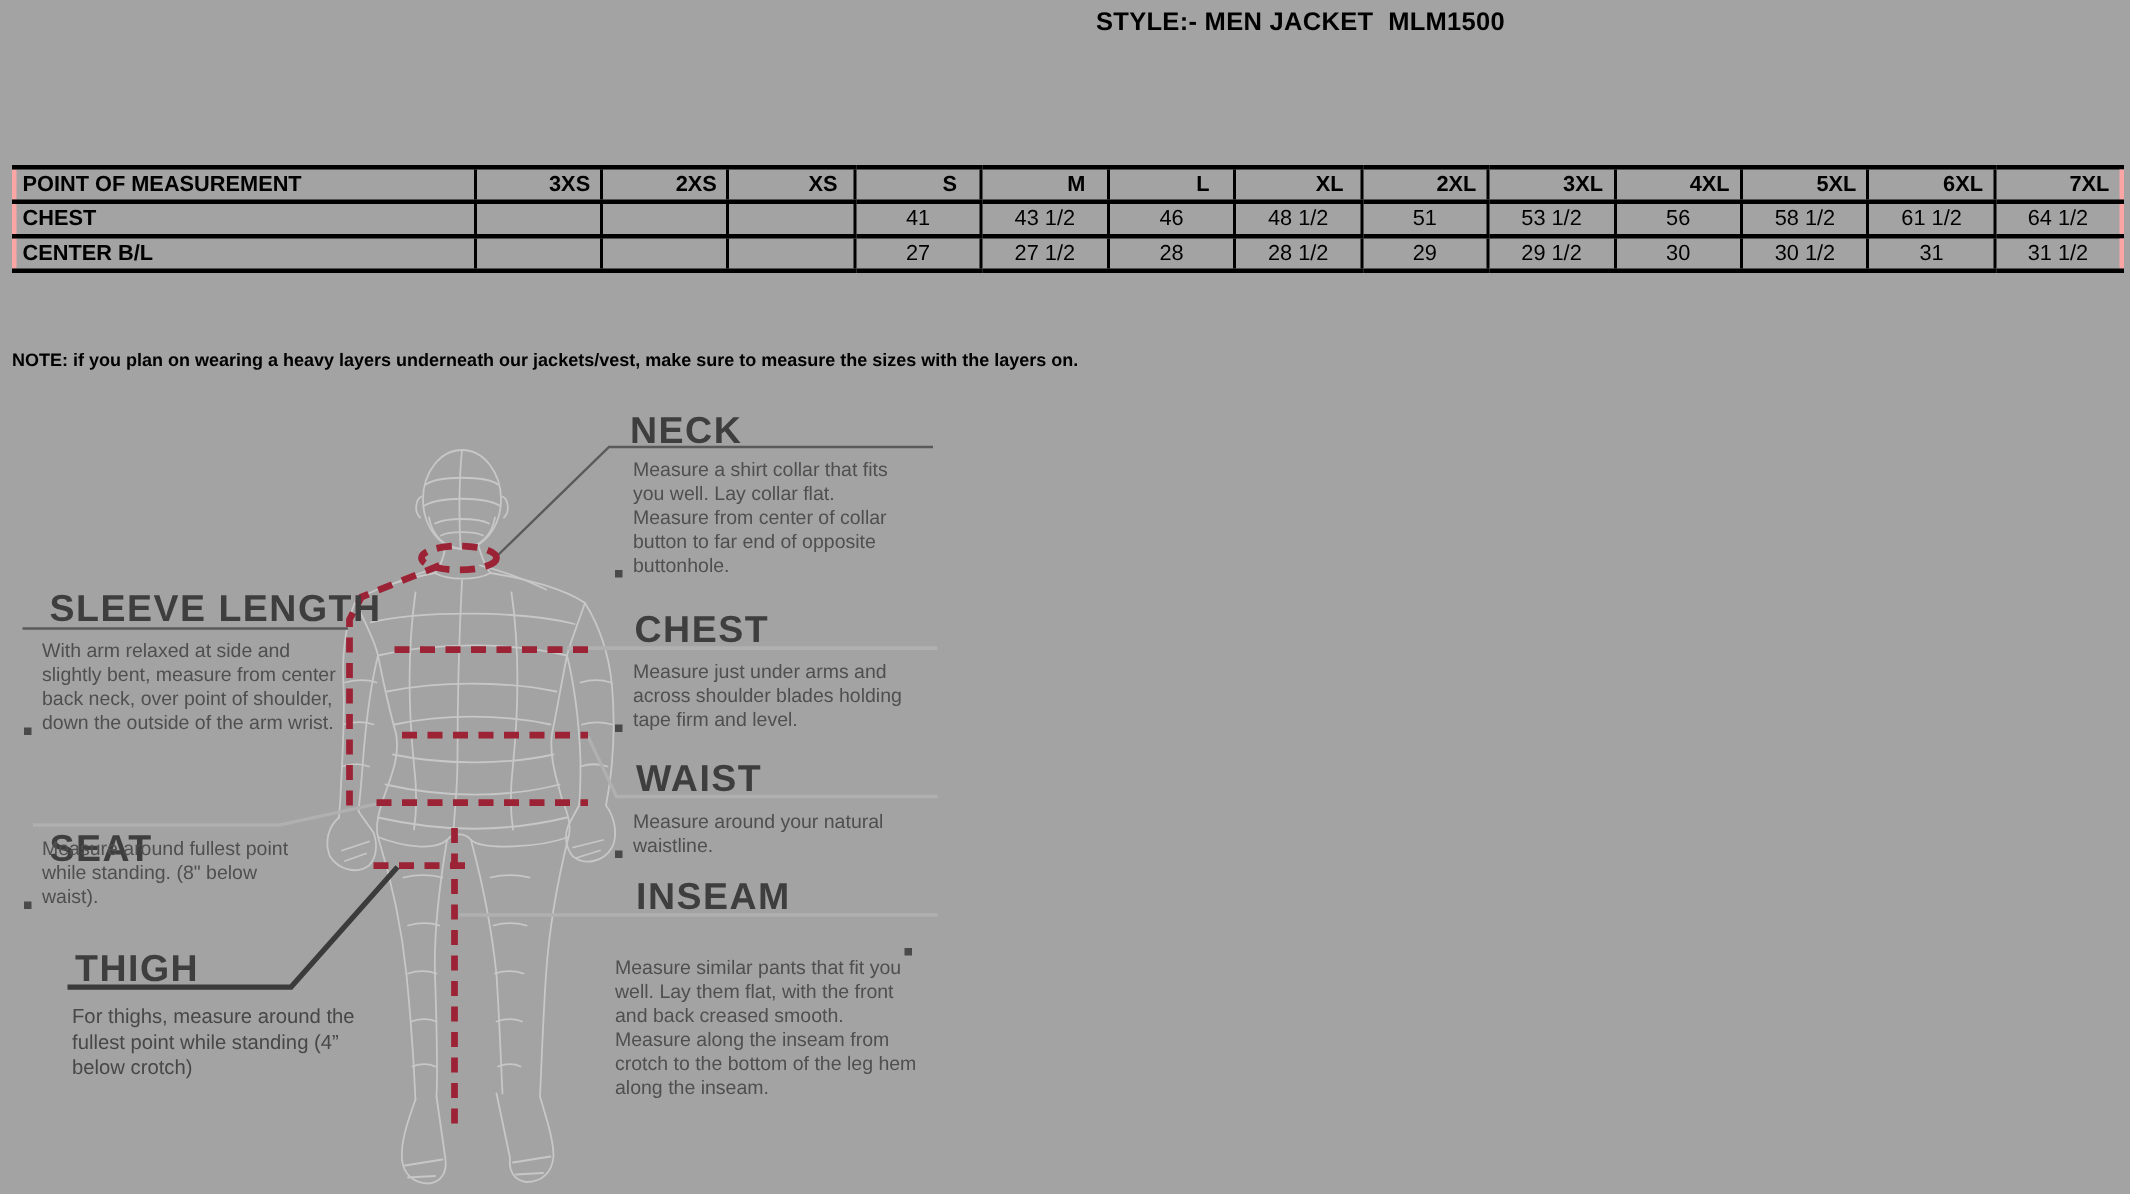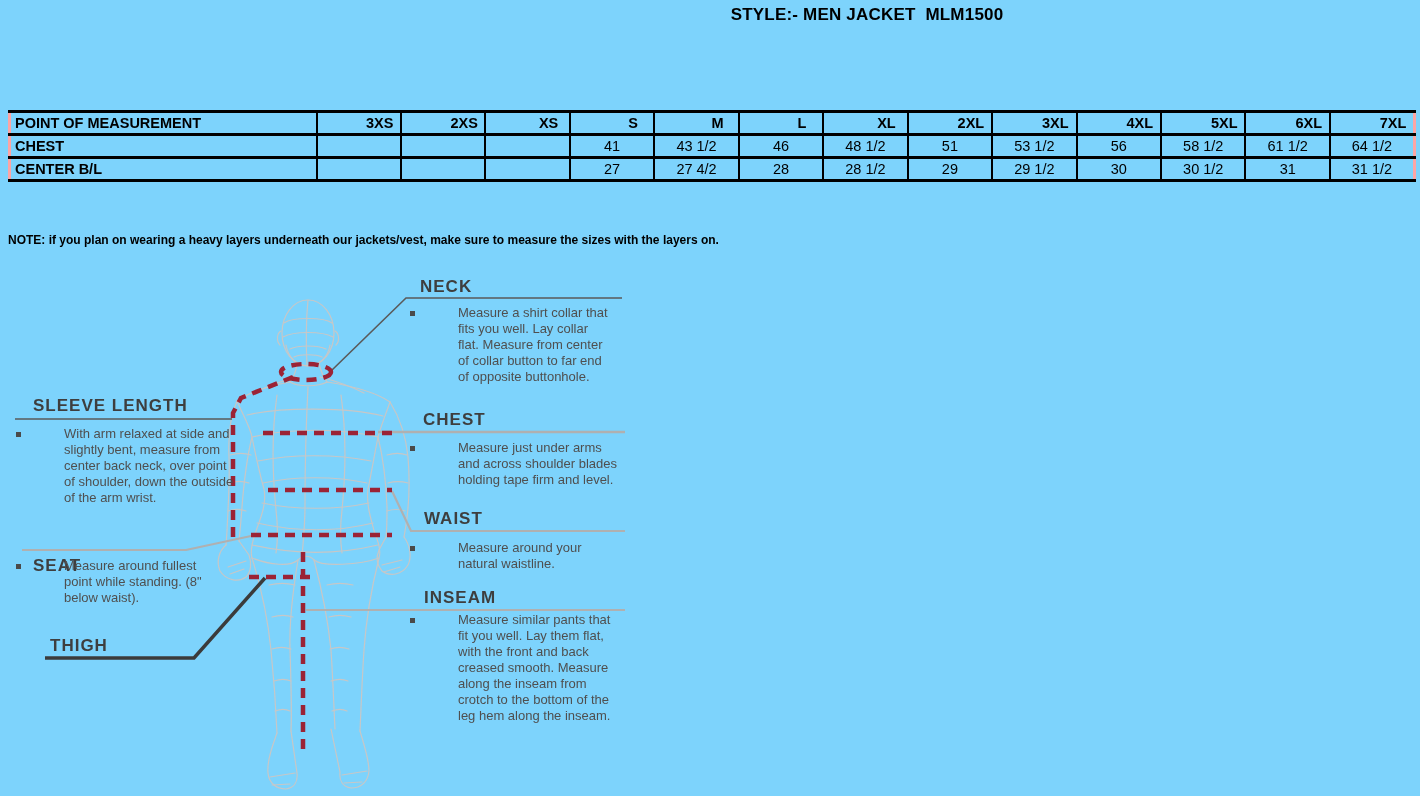"STYLE:- MEN JACKET MLM1500" .page { background: #7dd3fc -> #a3a3a3 }
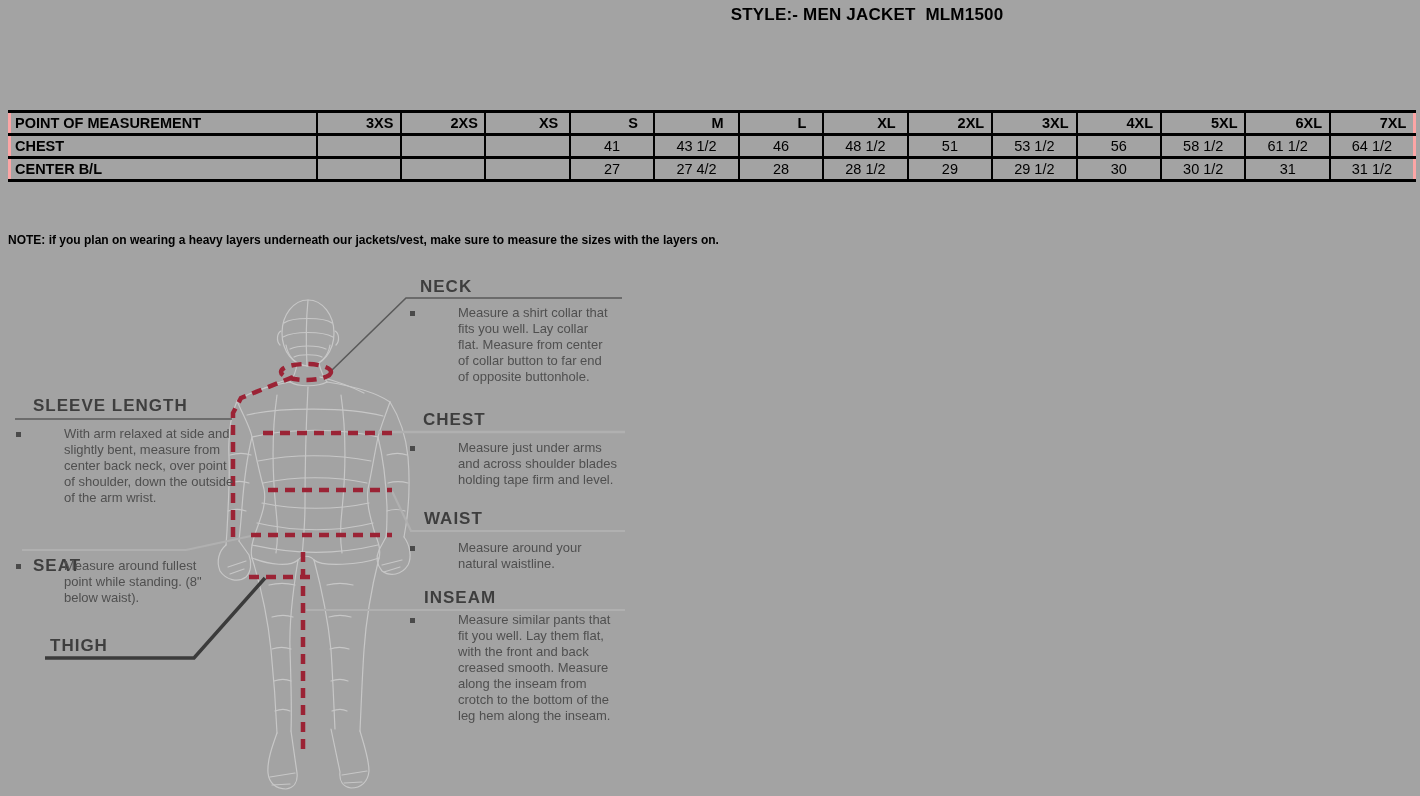"27 4/2" td { text: 4/2 -> 1/2 }
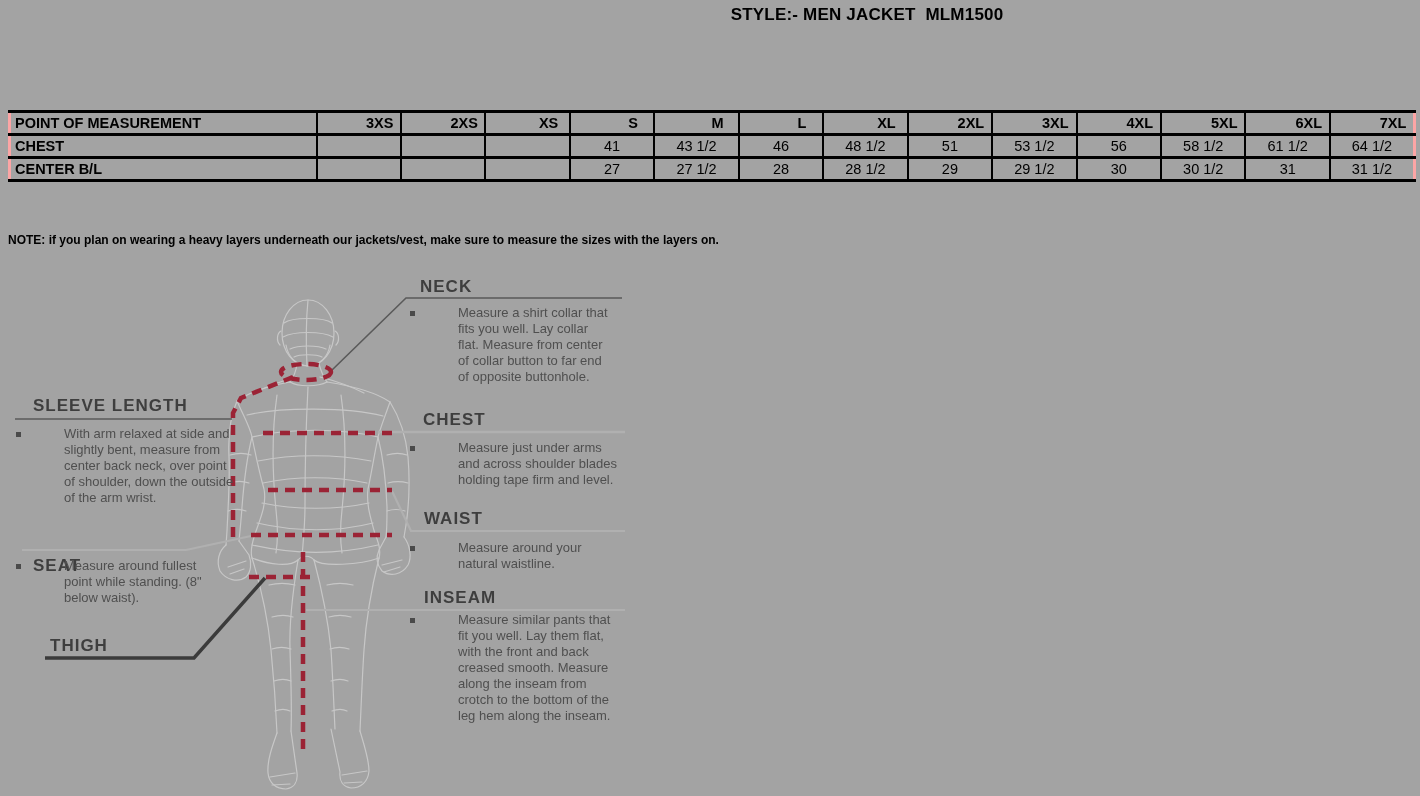"NECK" .m-head { font-size: 17px -> 25px }
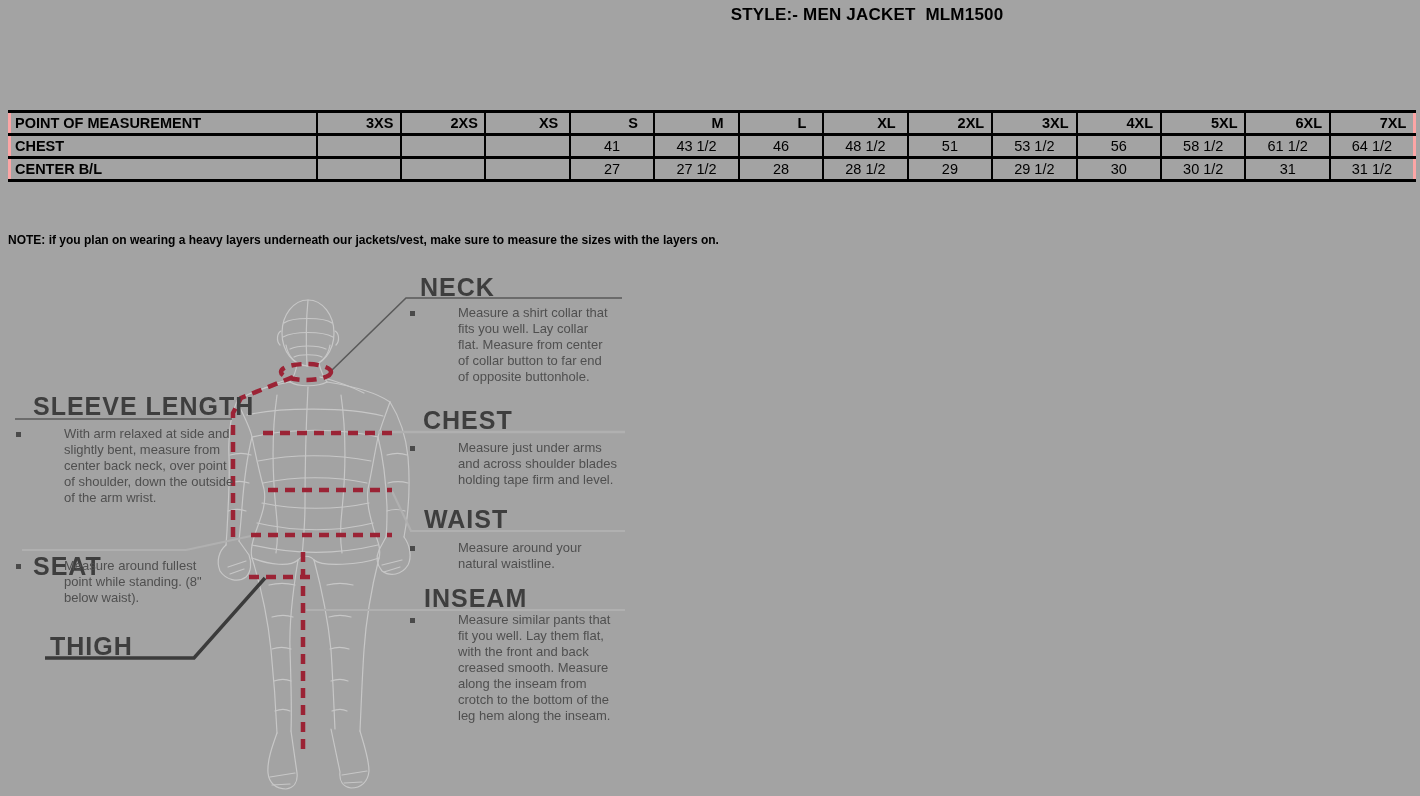"Measure a shirt collar that" .m-desc { align-items: flex-start -> flex-end; gap: 36px -> none }
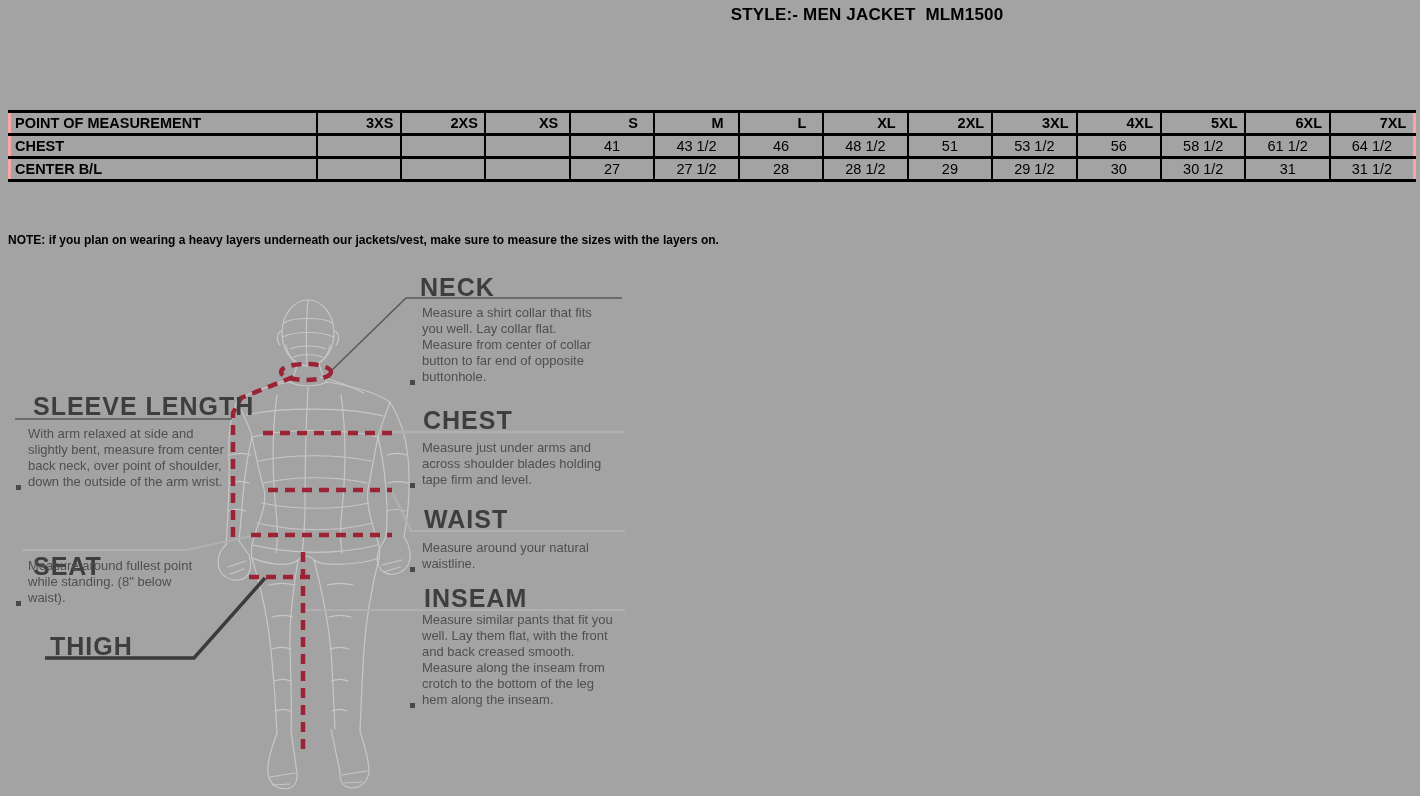"Measure similar pants that fit" div.m-desc { flex-direction: none -> column; top: 347px -> 361px }
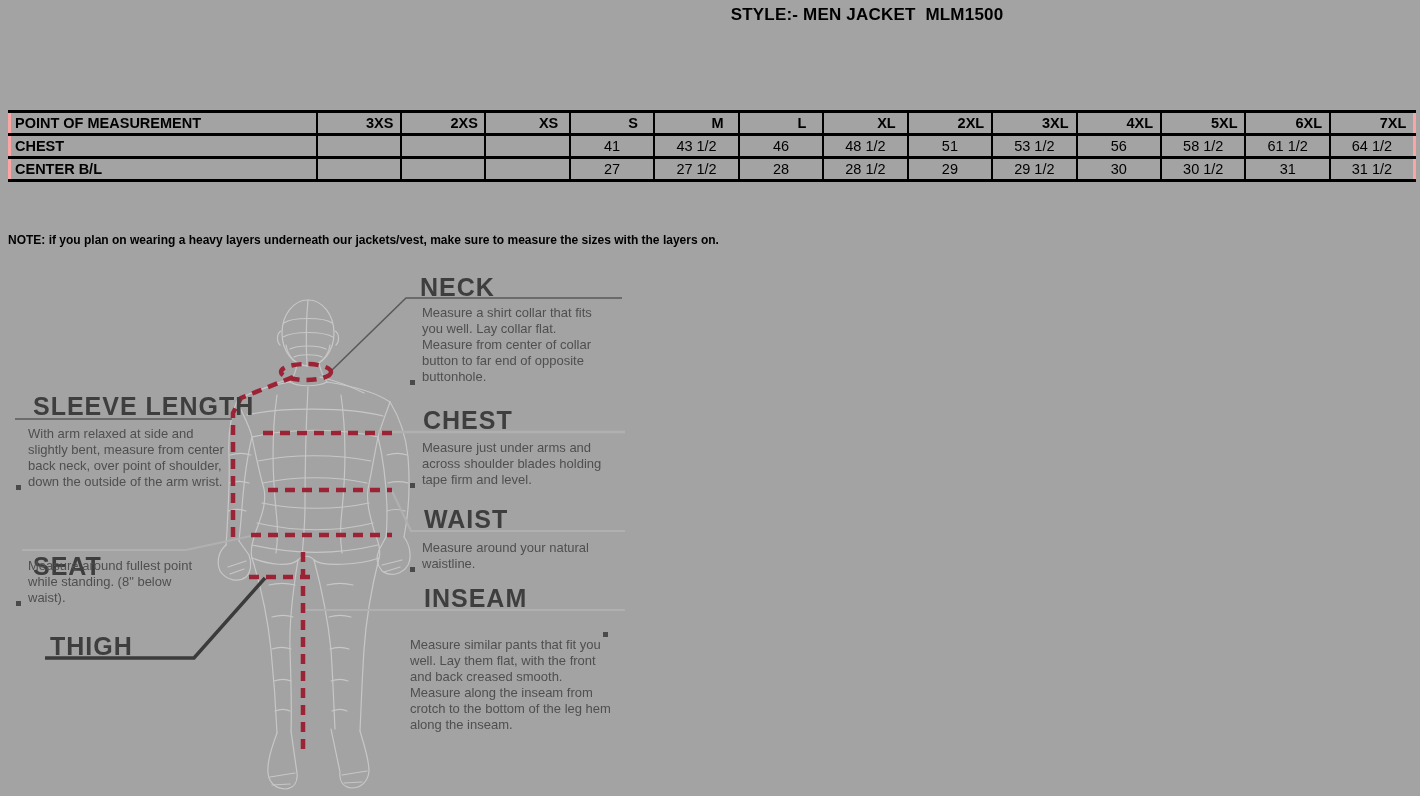"For thighs, measure around the" div.m-desc { html: none -> <div> <p>For thighs, measure around the fullest point while standing (4” below crotch)</p> </div> }
